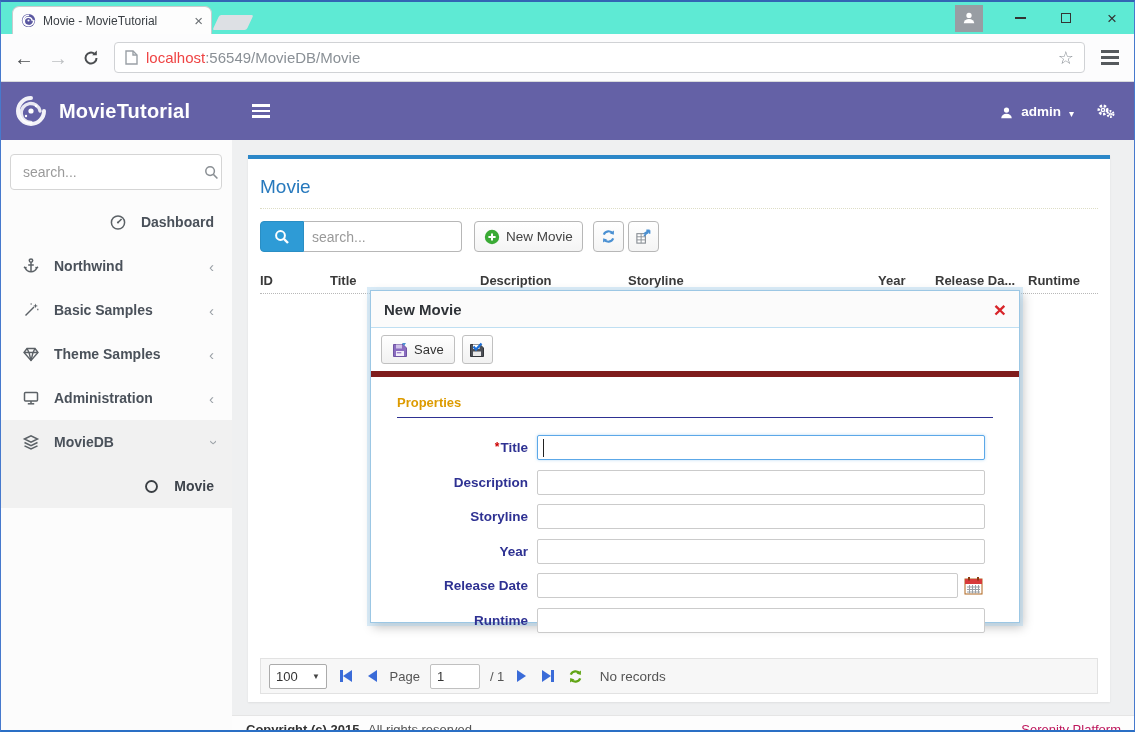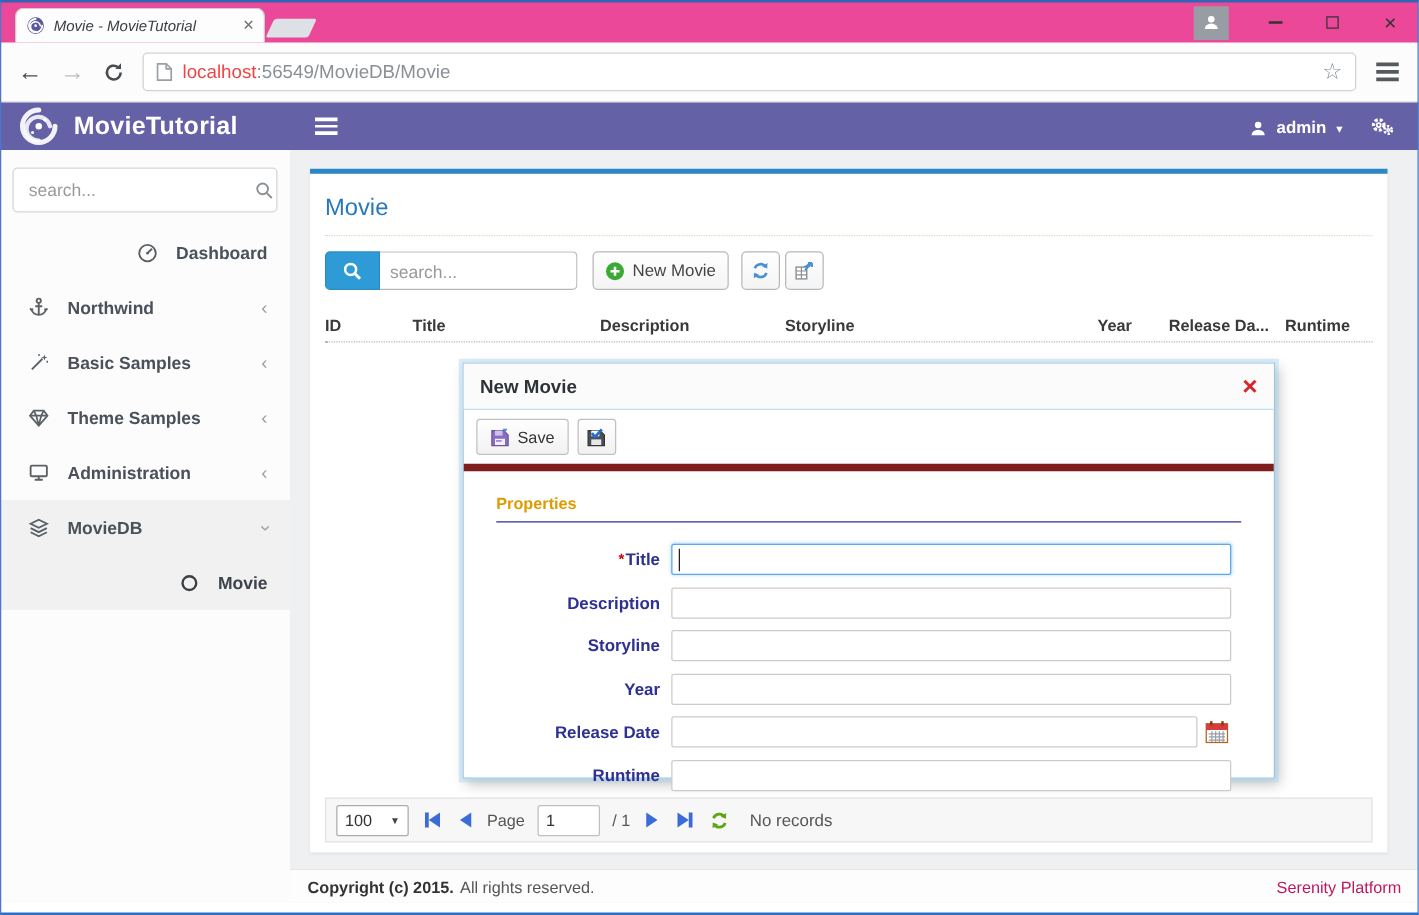"Movie - MovieTutorial" .titlebar { background: #ec4899 -> #5eead4; font-style: italic -> none }
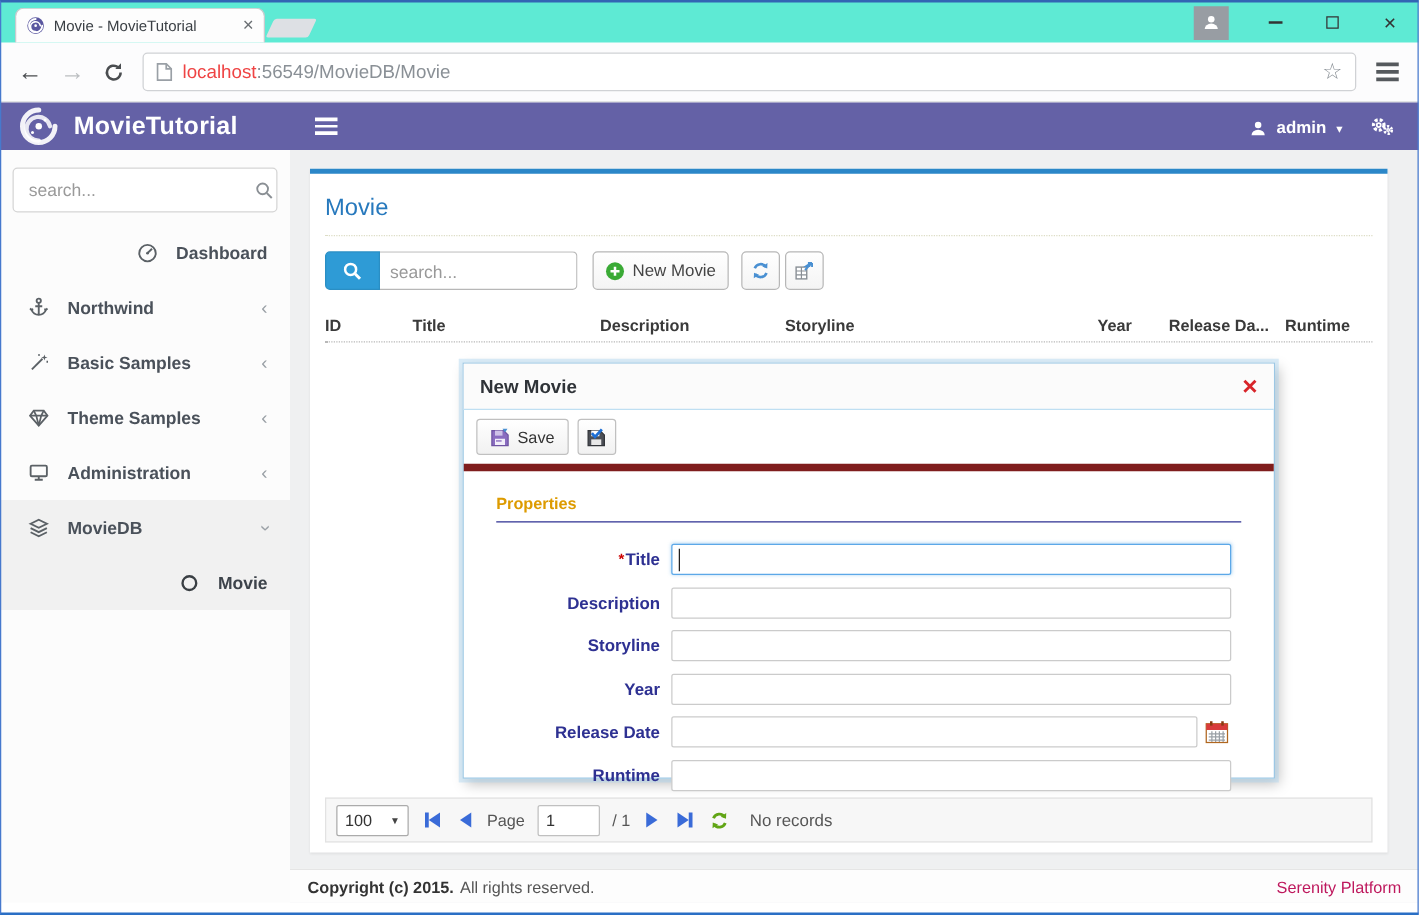"MovieTutorial" .app-header { height: 38px -> 58px }
